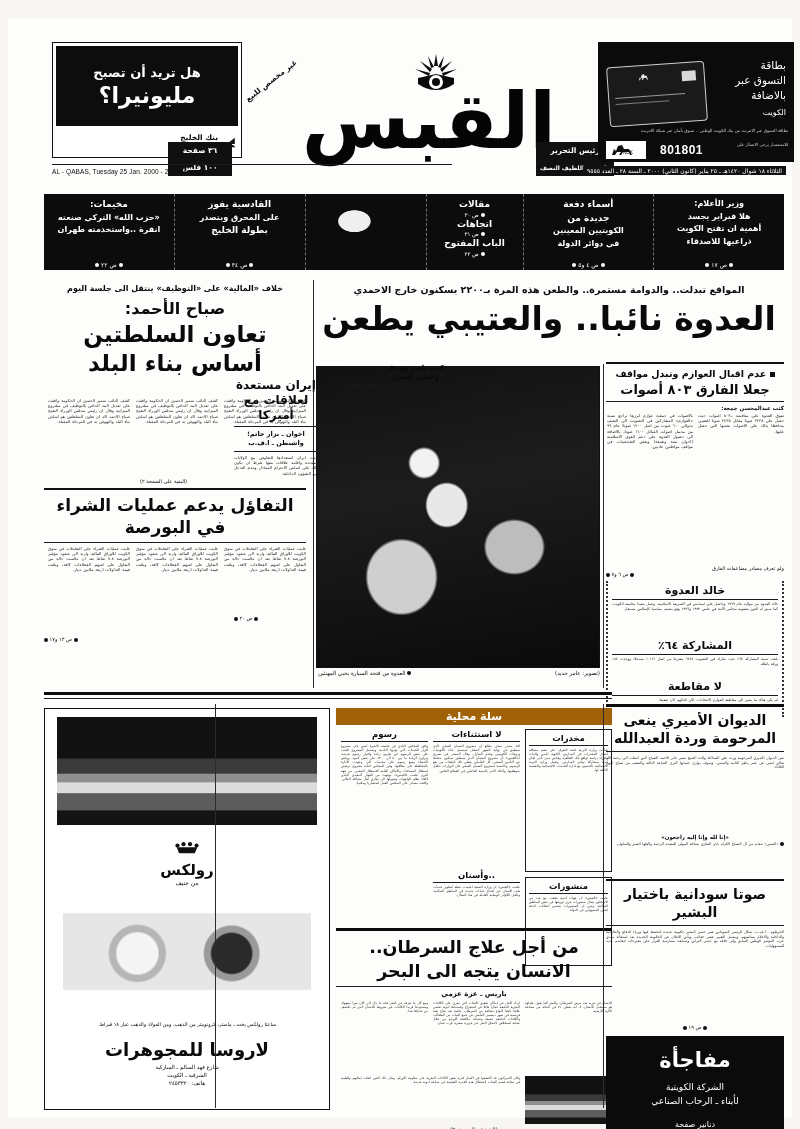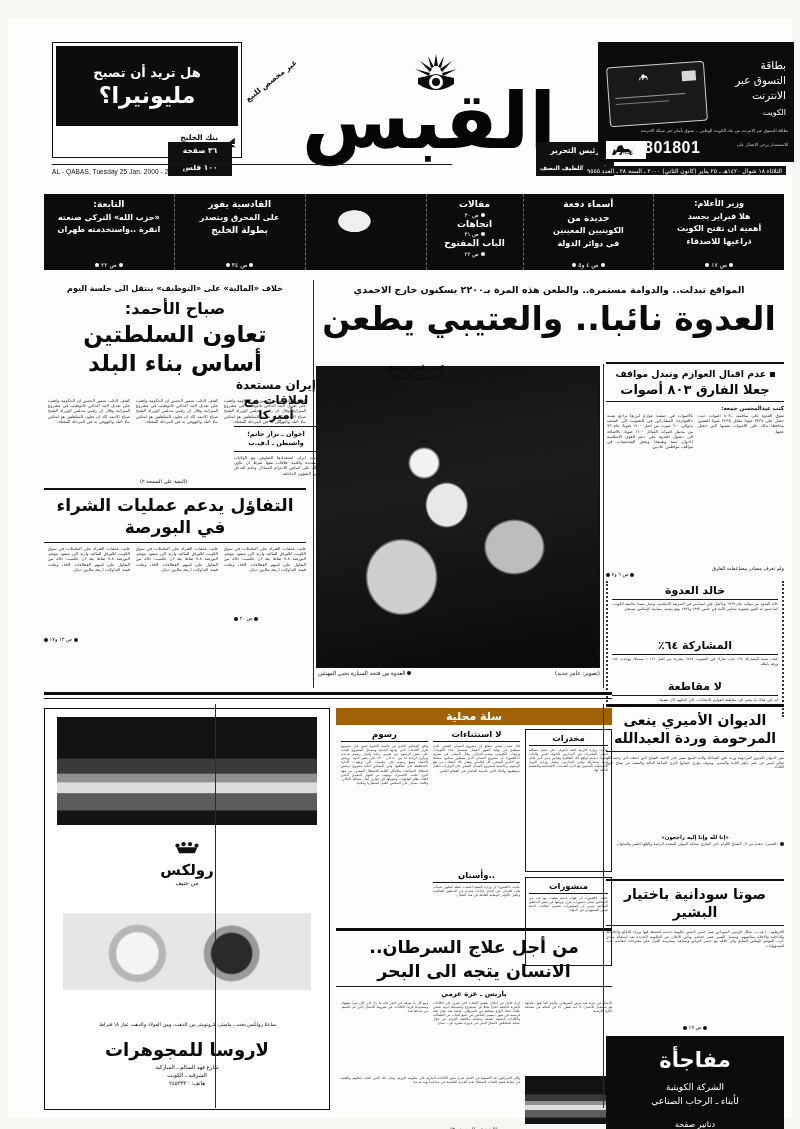"بطاقة" div.hl { text: الانترنت -> بالاضافة }
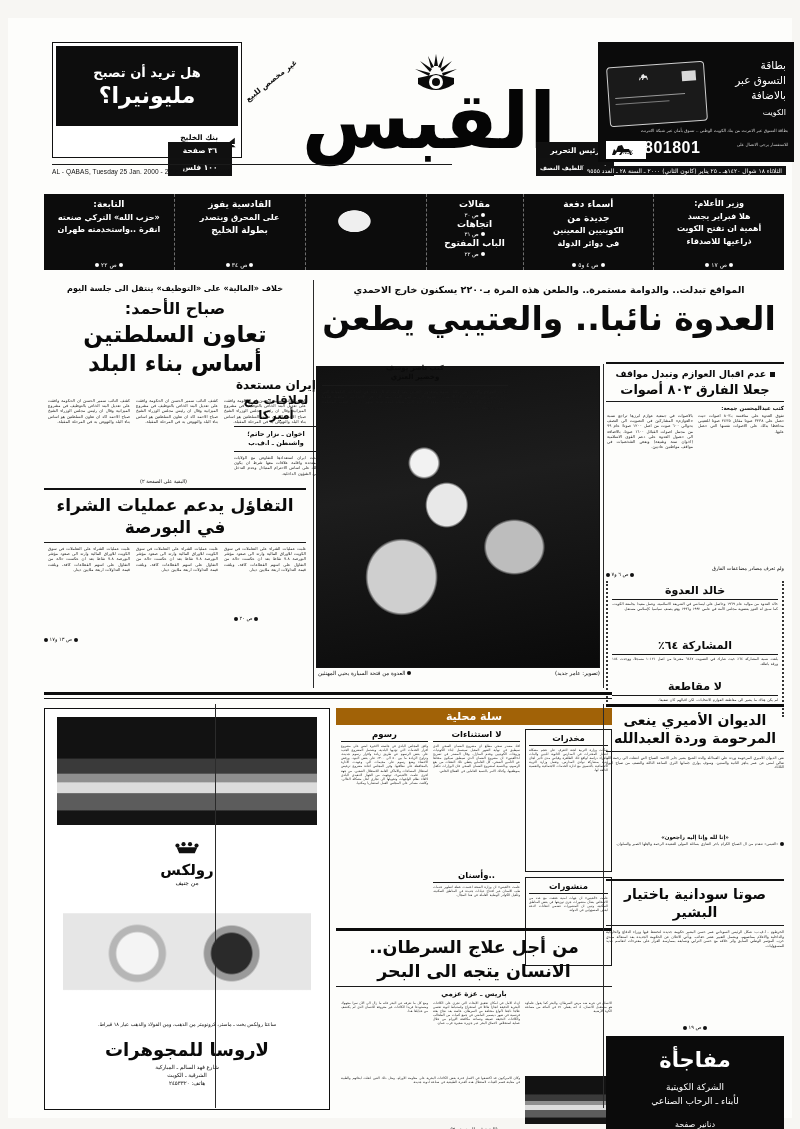"801801" #nbk-ad .phone { font-size: 16px -> 12px; left: 46px -> 62px }
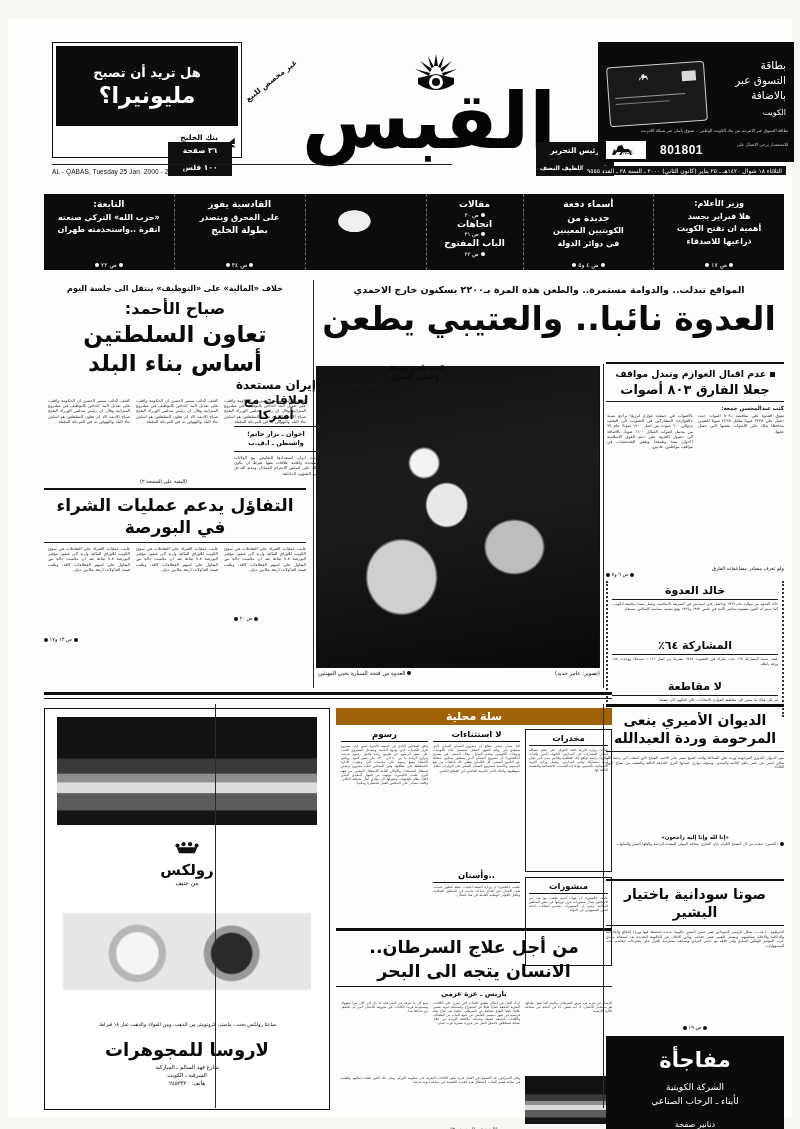"التابعة:" div.t-line { text: التابعة -> مخيمات }
